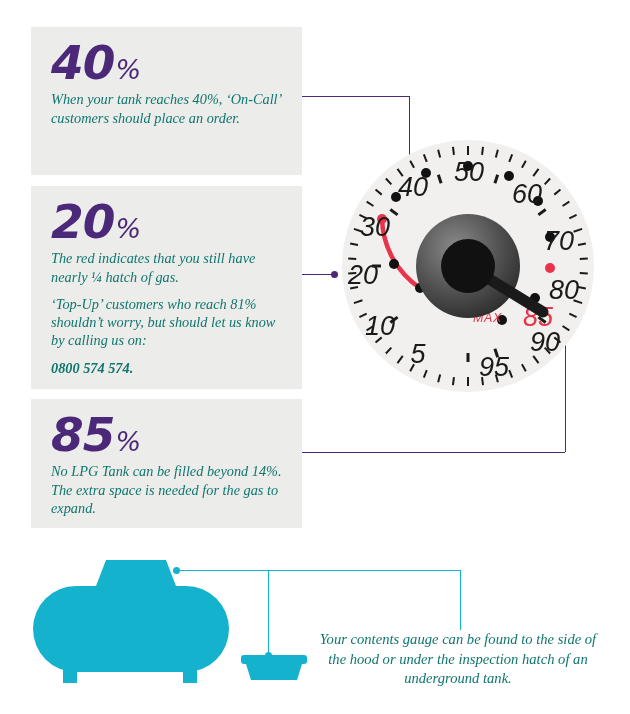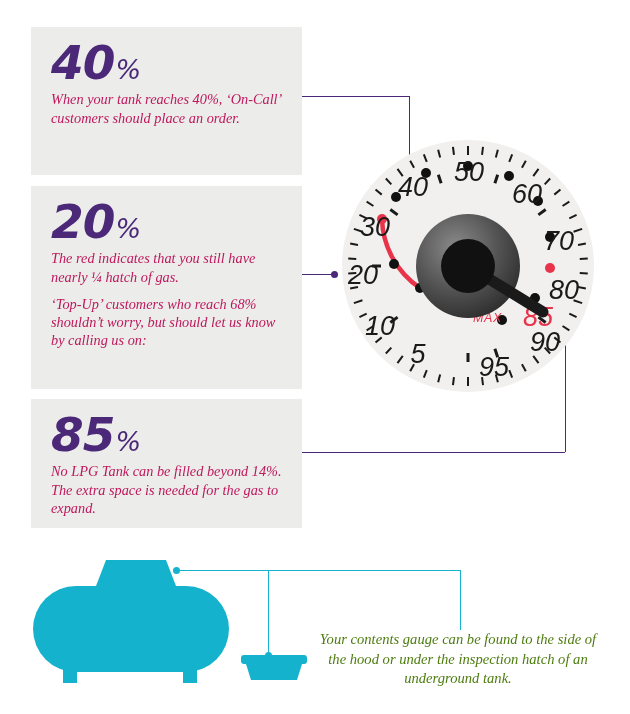"When your tank reaches 40%," .card p { color: #be185d -> #0f766e }
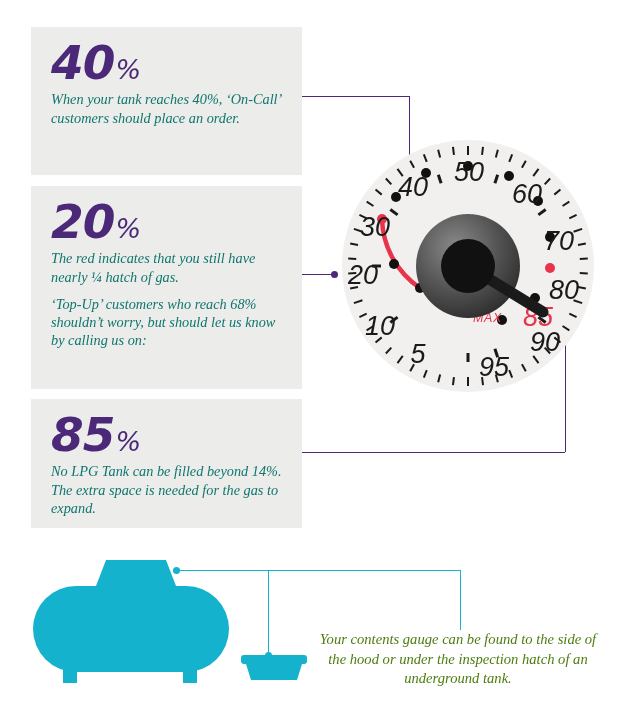"‘Top-Up’ customers who reach 68%" p { text: 68% -> 81% }
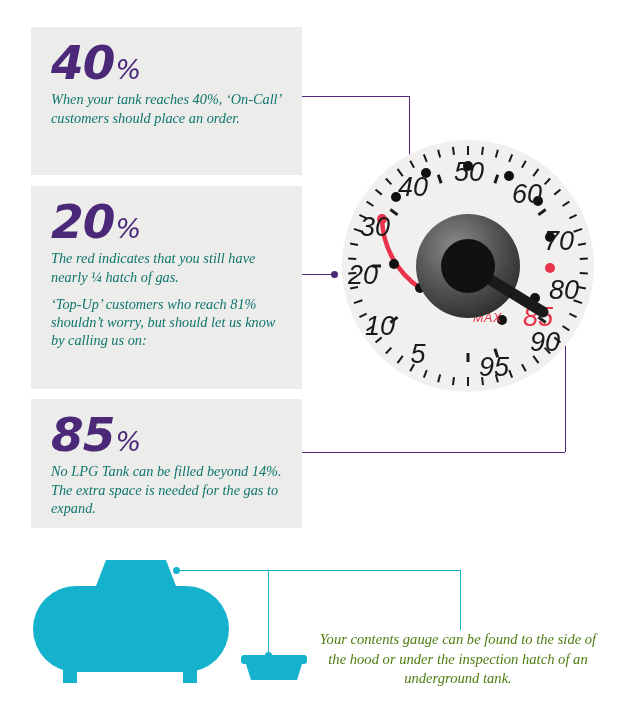"0800 574 574." p.tel { html: none -> <p>0800 574 574.</p> }
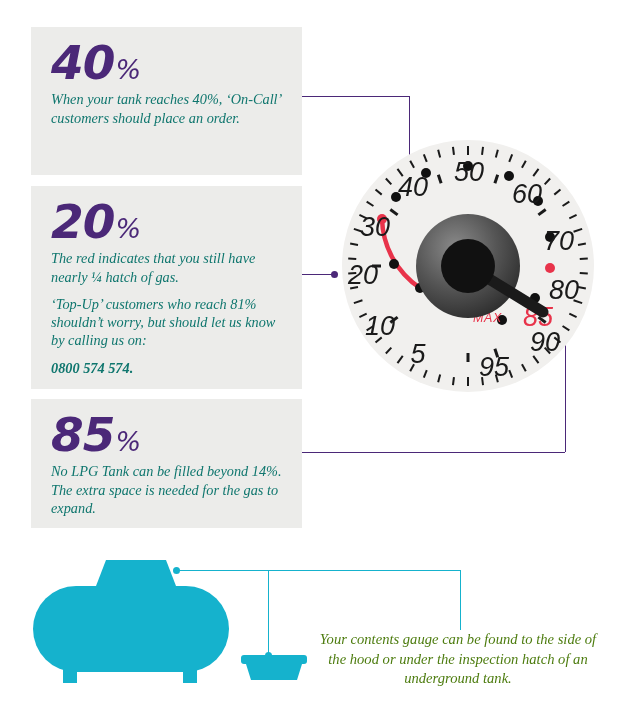"Your contents gauge can be" #caption { color: #4d7c0f -> #0f766e }
